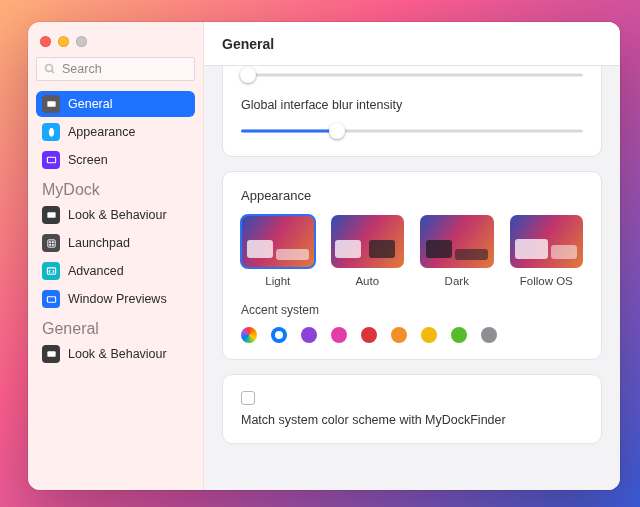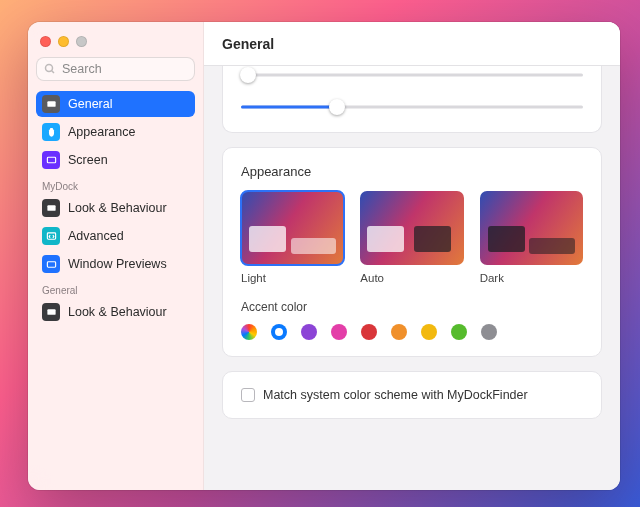"Search" .search { border-radius: 8px -> 2px }
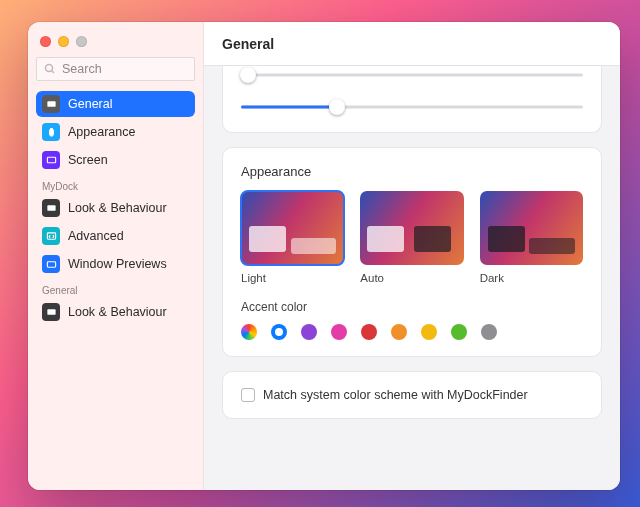"Global interface blur intensity" div.field-label { html: none -> <div>Global interface blur intensity</div> }
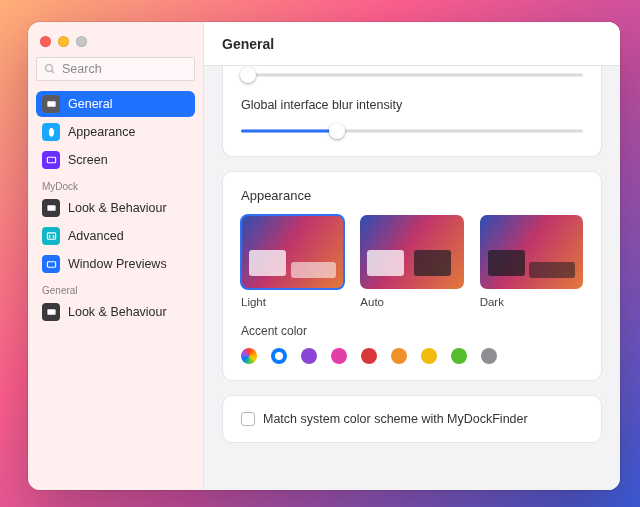"MyDock" .section-label { font-size: 10px -> 16px }
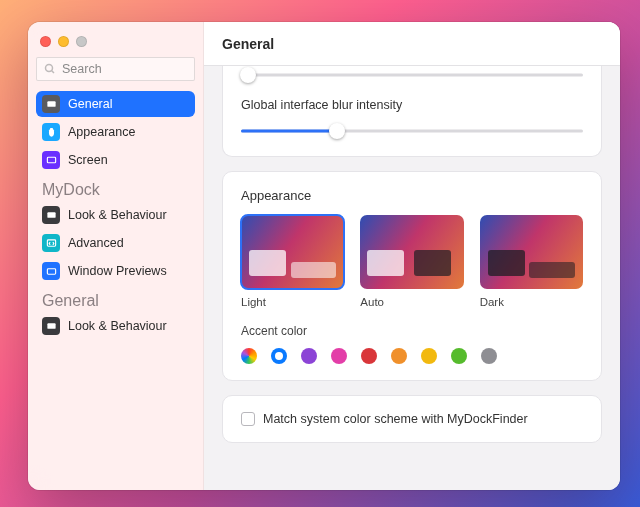"Launchpad" div.item { html: none -> <div> <div> <svg> <rect></rect> <circle></circle> <circle></circle> <circle></circle> <circle></circle> </svg> </div> <span>Launchpad</span> </div> }
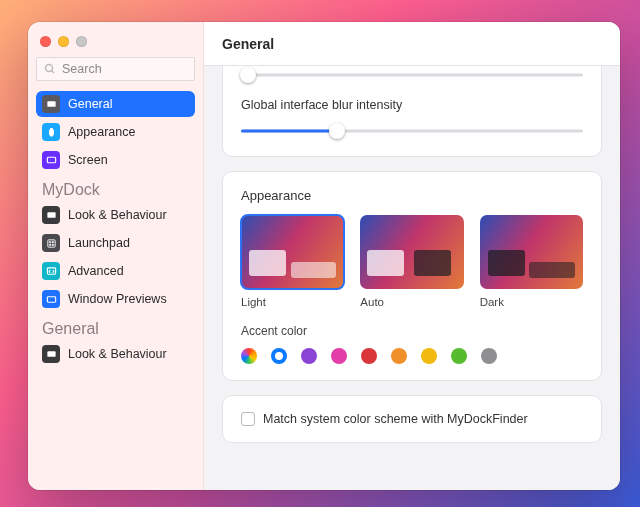"Light" .theme-opt { align-items: none -> center }
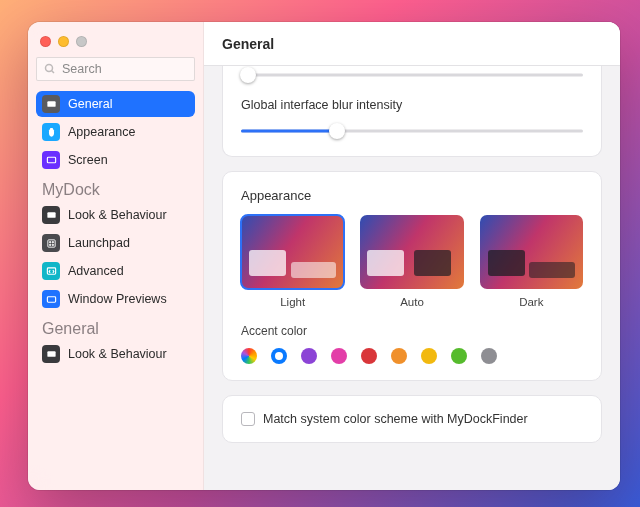"Follow OS" div.theme-opt { html: none -> <div> <div> <div></div> <div></div> </div> <div>Follow OS</div> </div> }
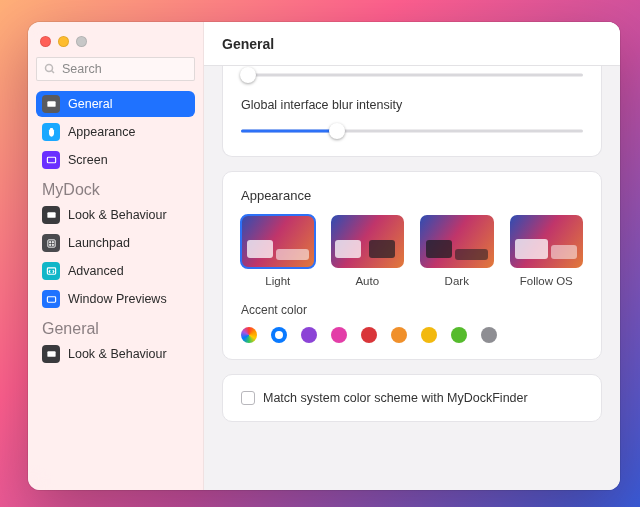"Accent color" div.sub-label { text: color -> system }
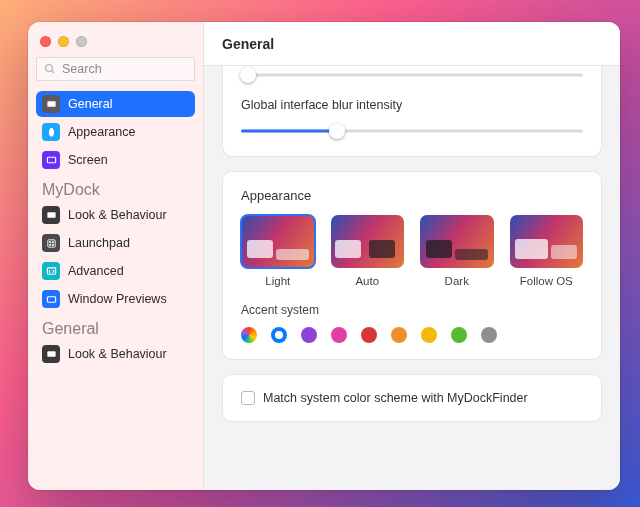"Match system color scheme with" .checkbox-row { align-items: center -> flex-start; flex-direction: none -> column }
